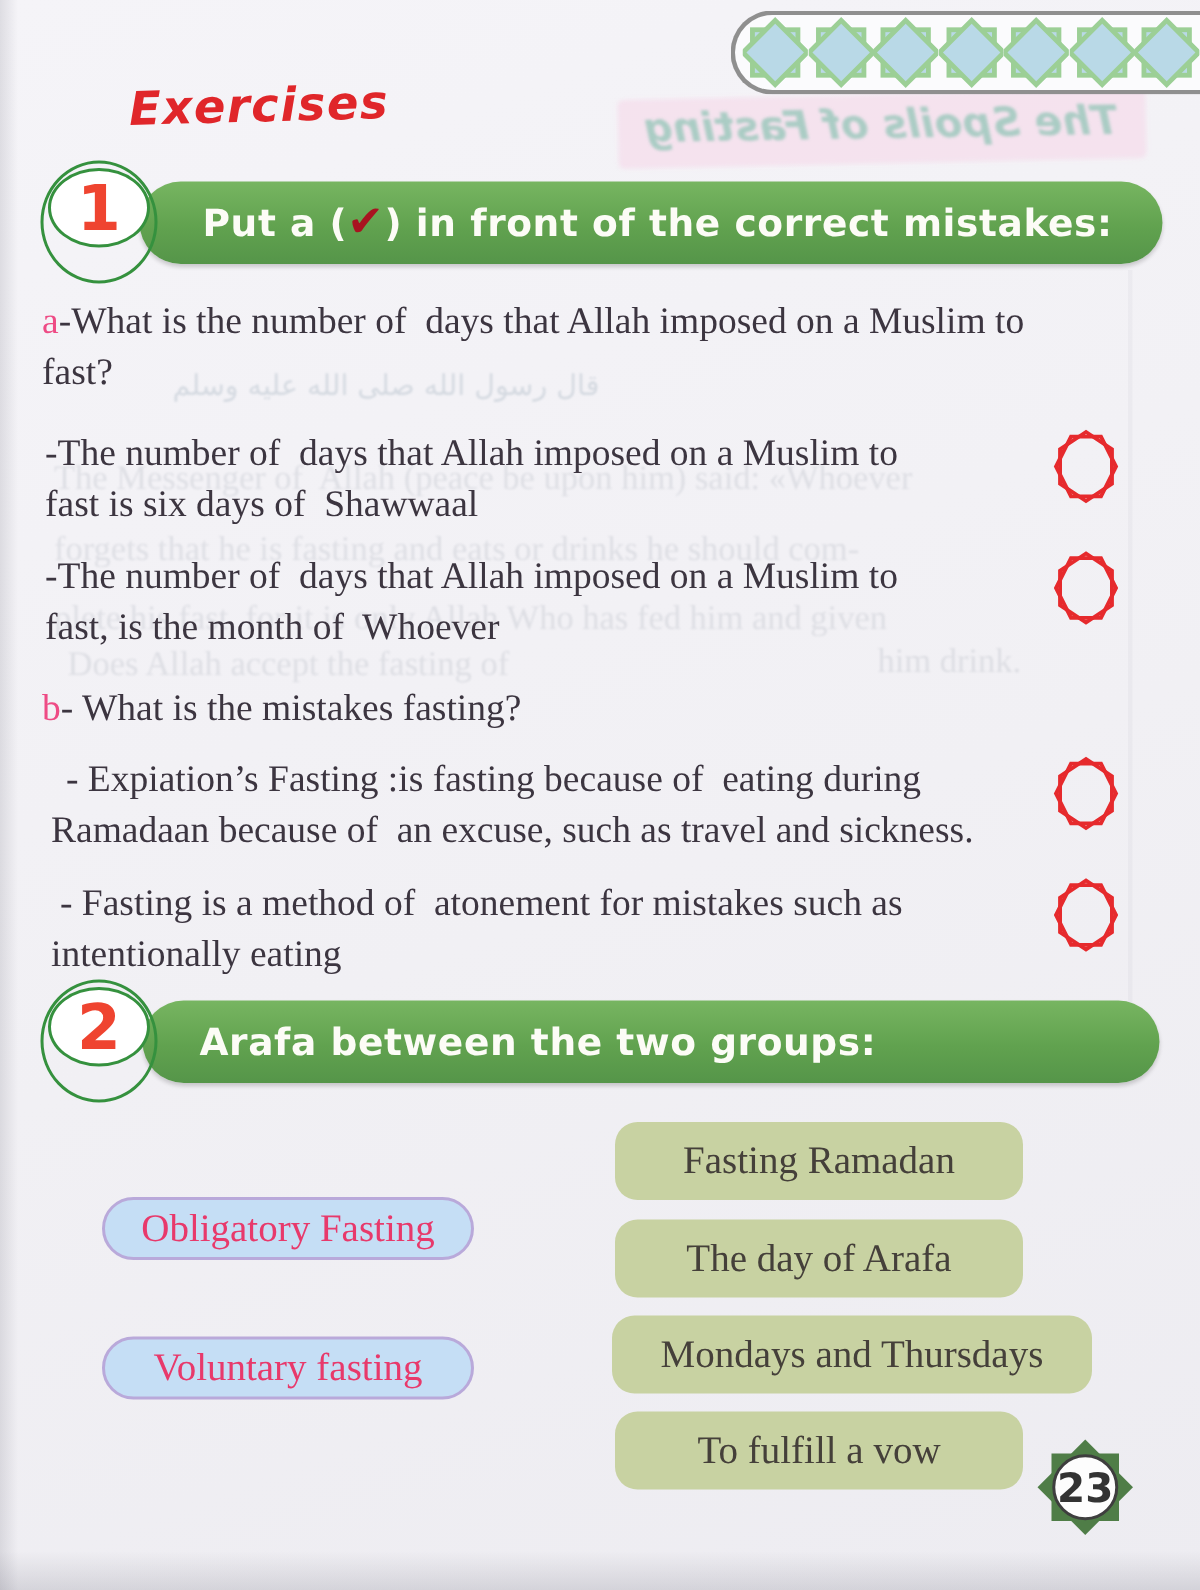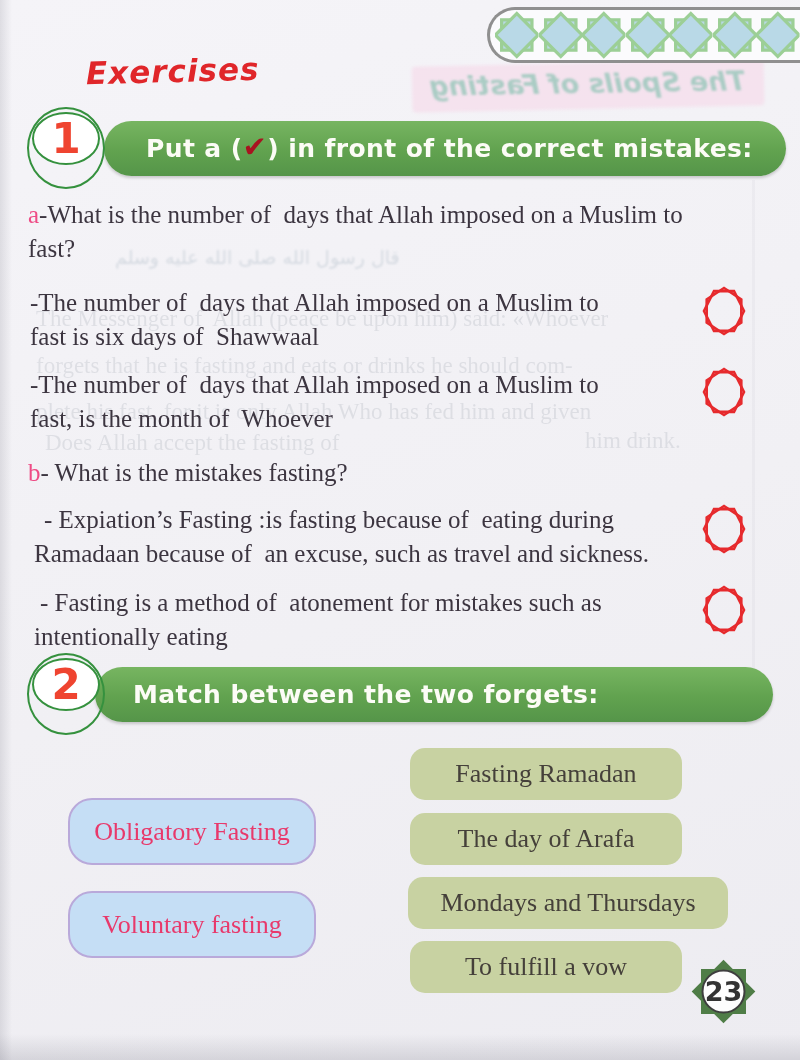"Put a (" div.abs { left: 104px -> 93px }
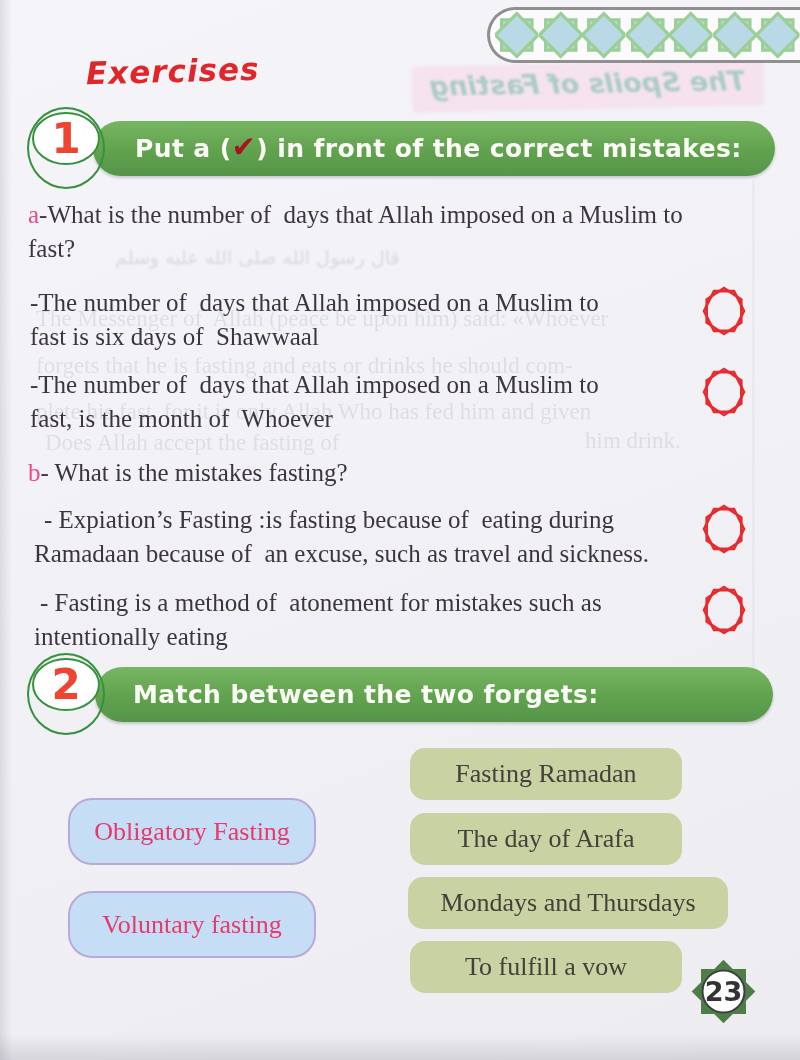"Match between the two forgets:" span { text: Match between the two forgets -> Arafa between the two groups }
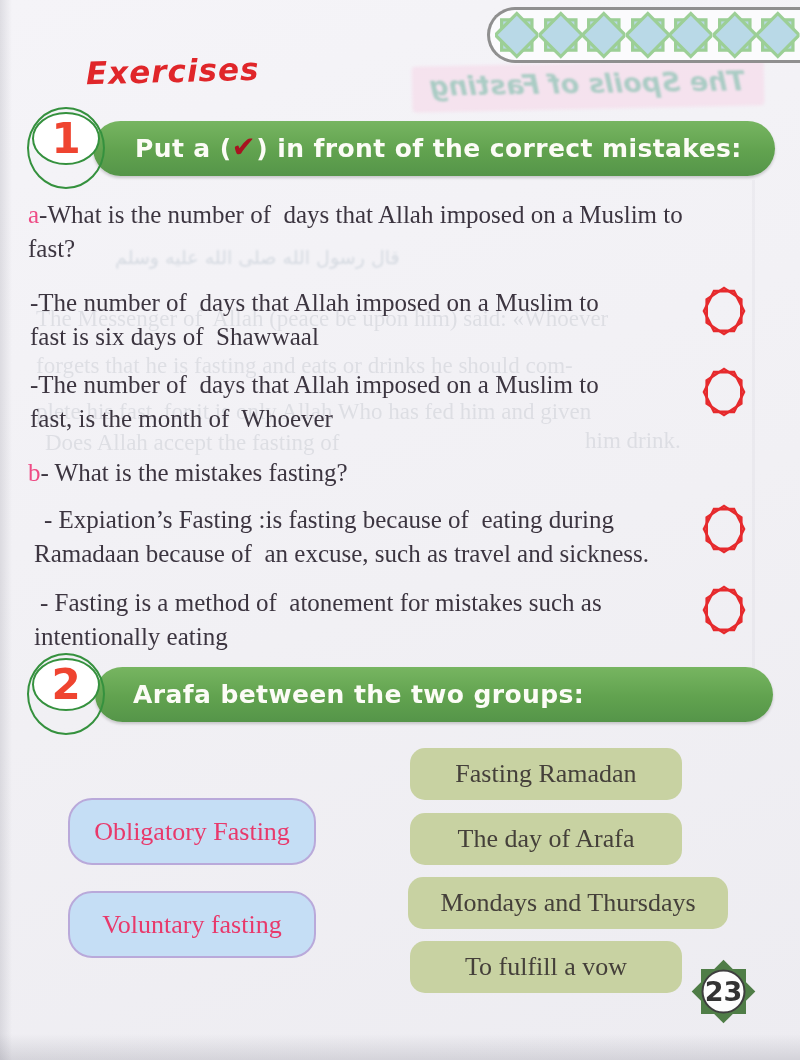"Obligatory Fasting" .box-left { height: 67px -> 42px }
